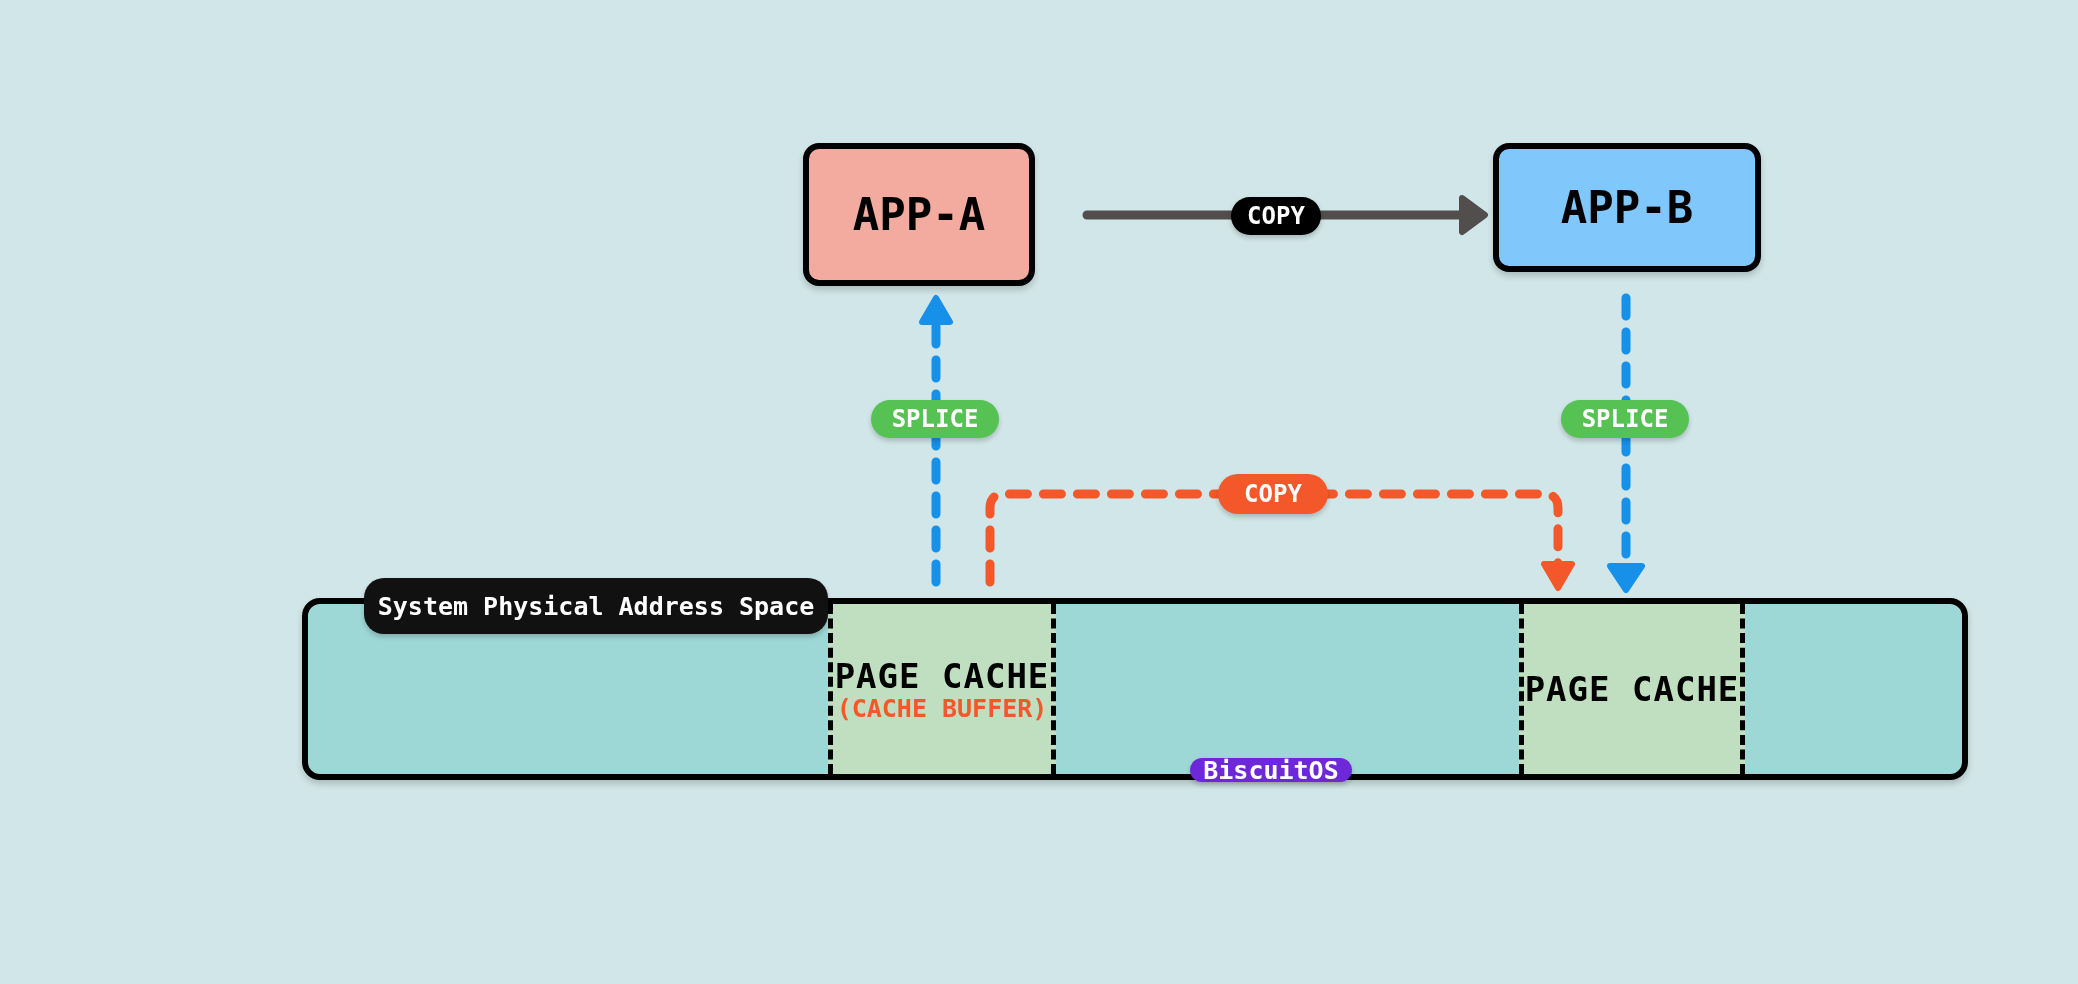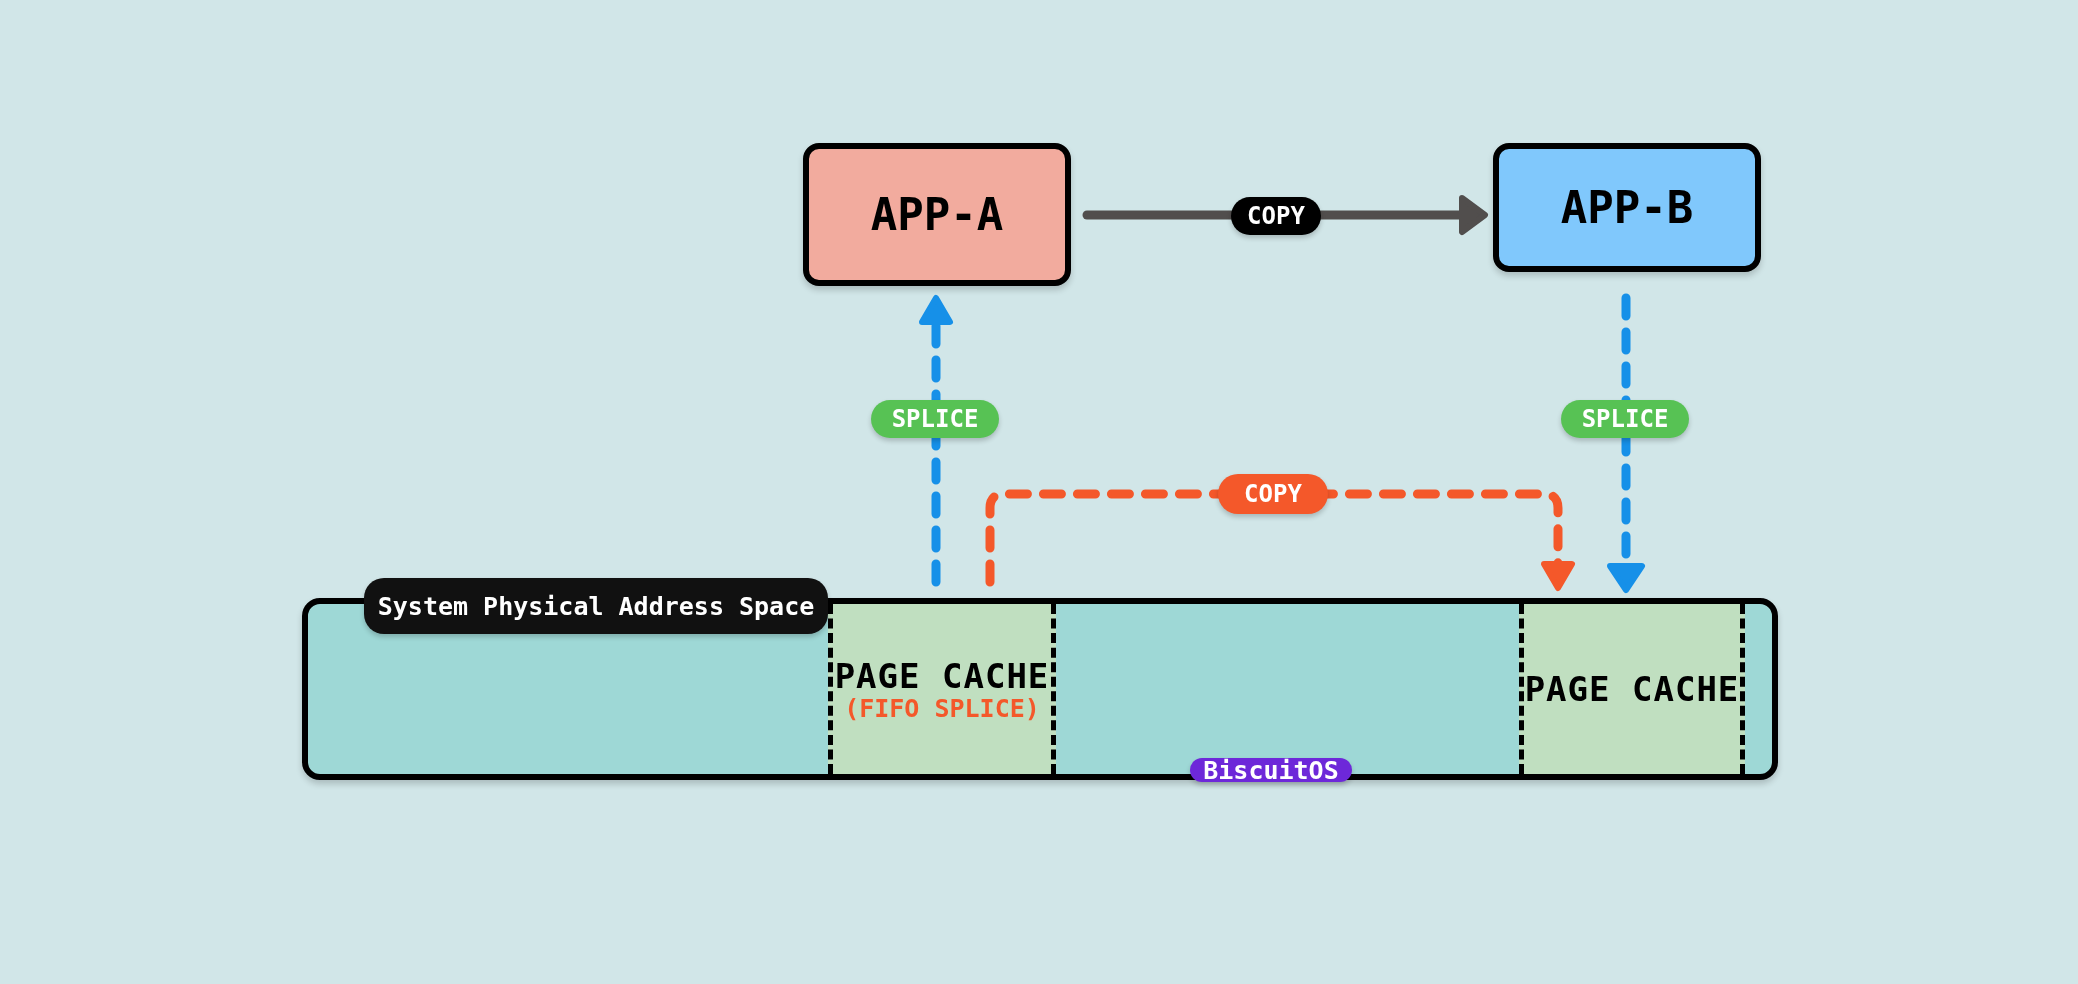"APP-A" div.box { width: 268px -> 232px }
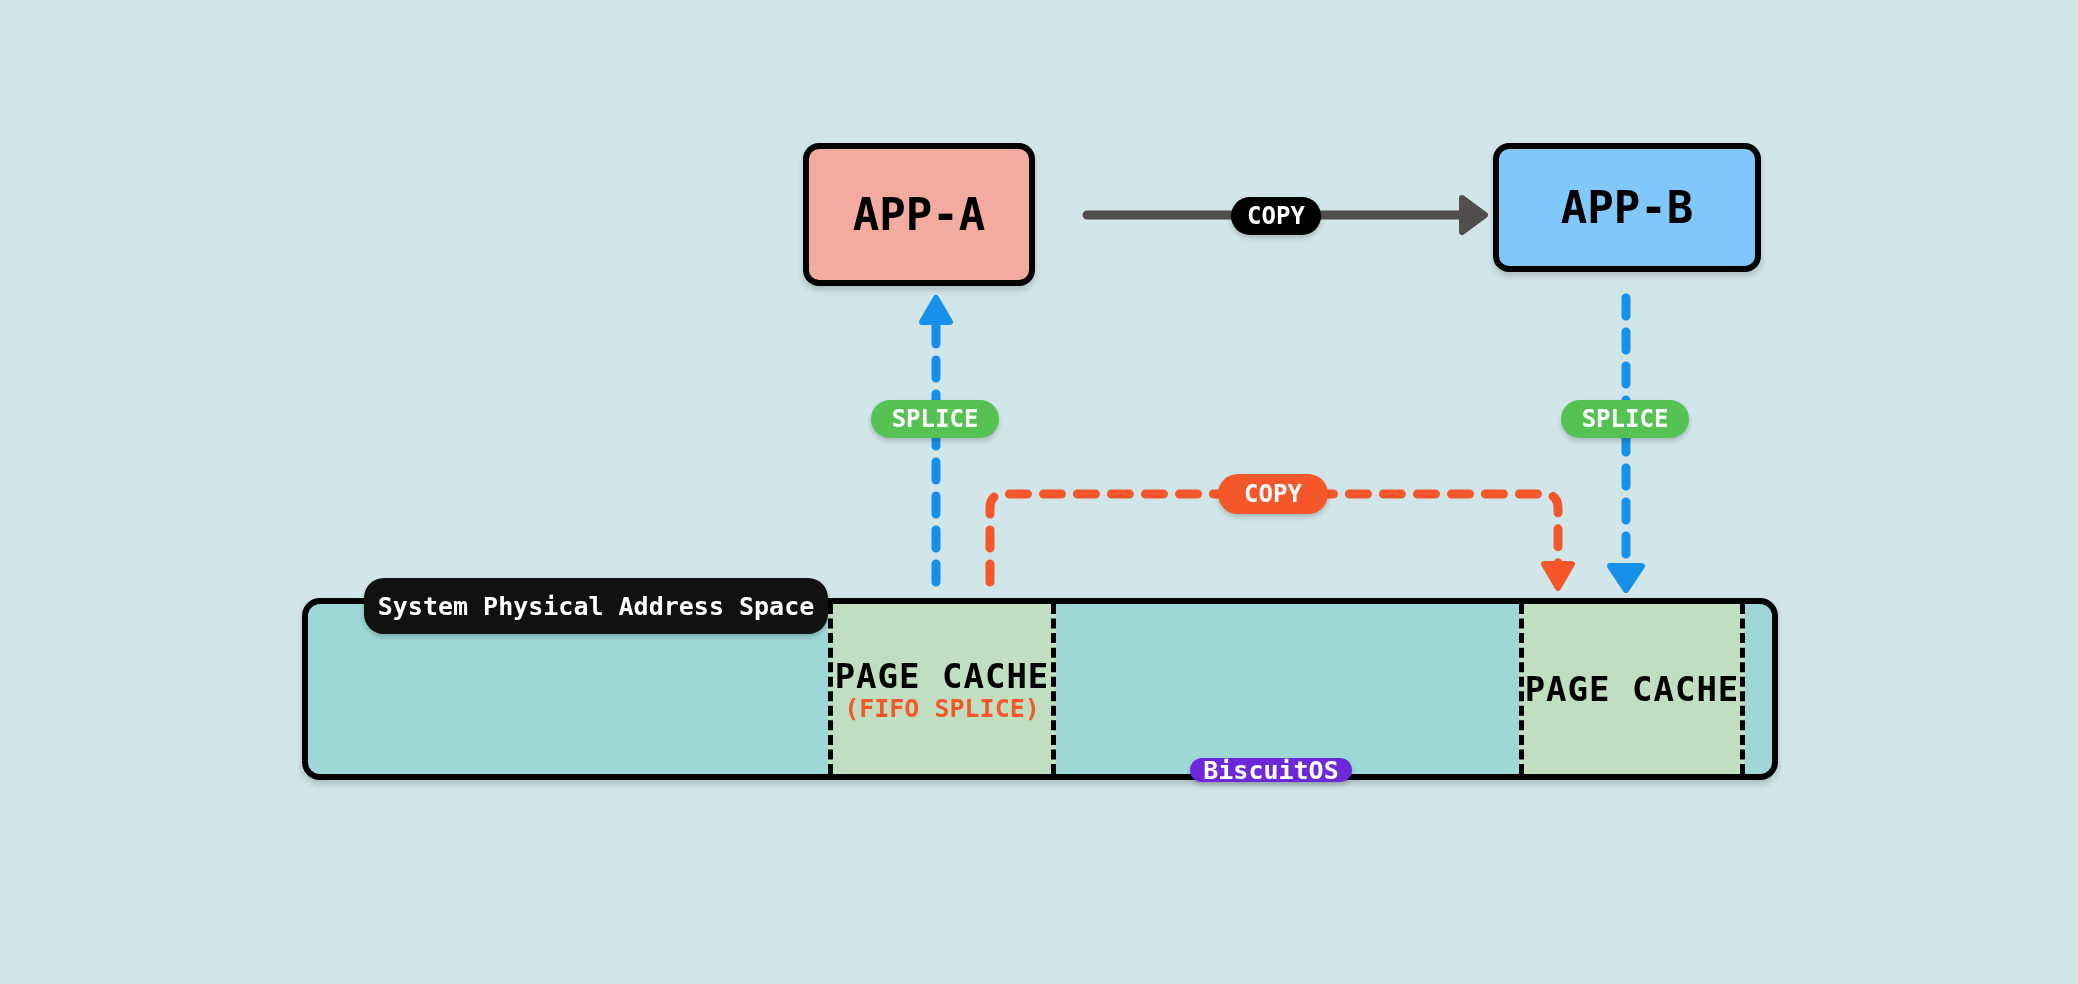"PAGE CACHE" .mem { width: 1476px -> 1666px }
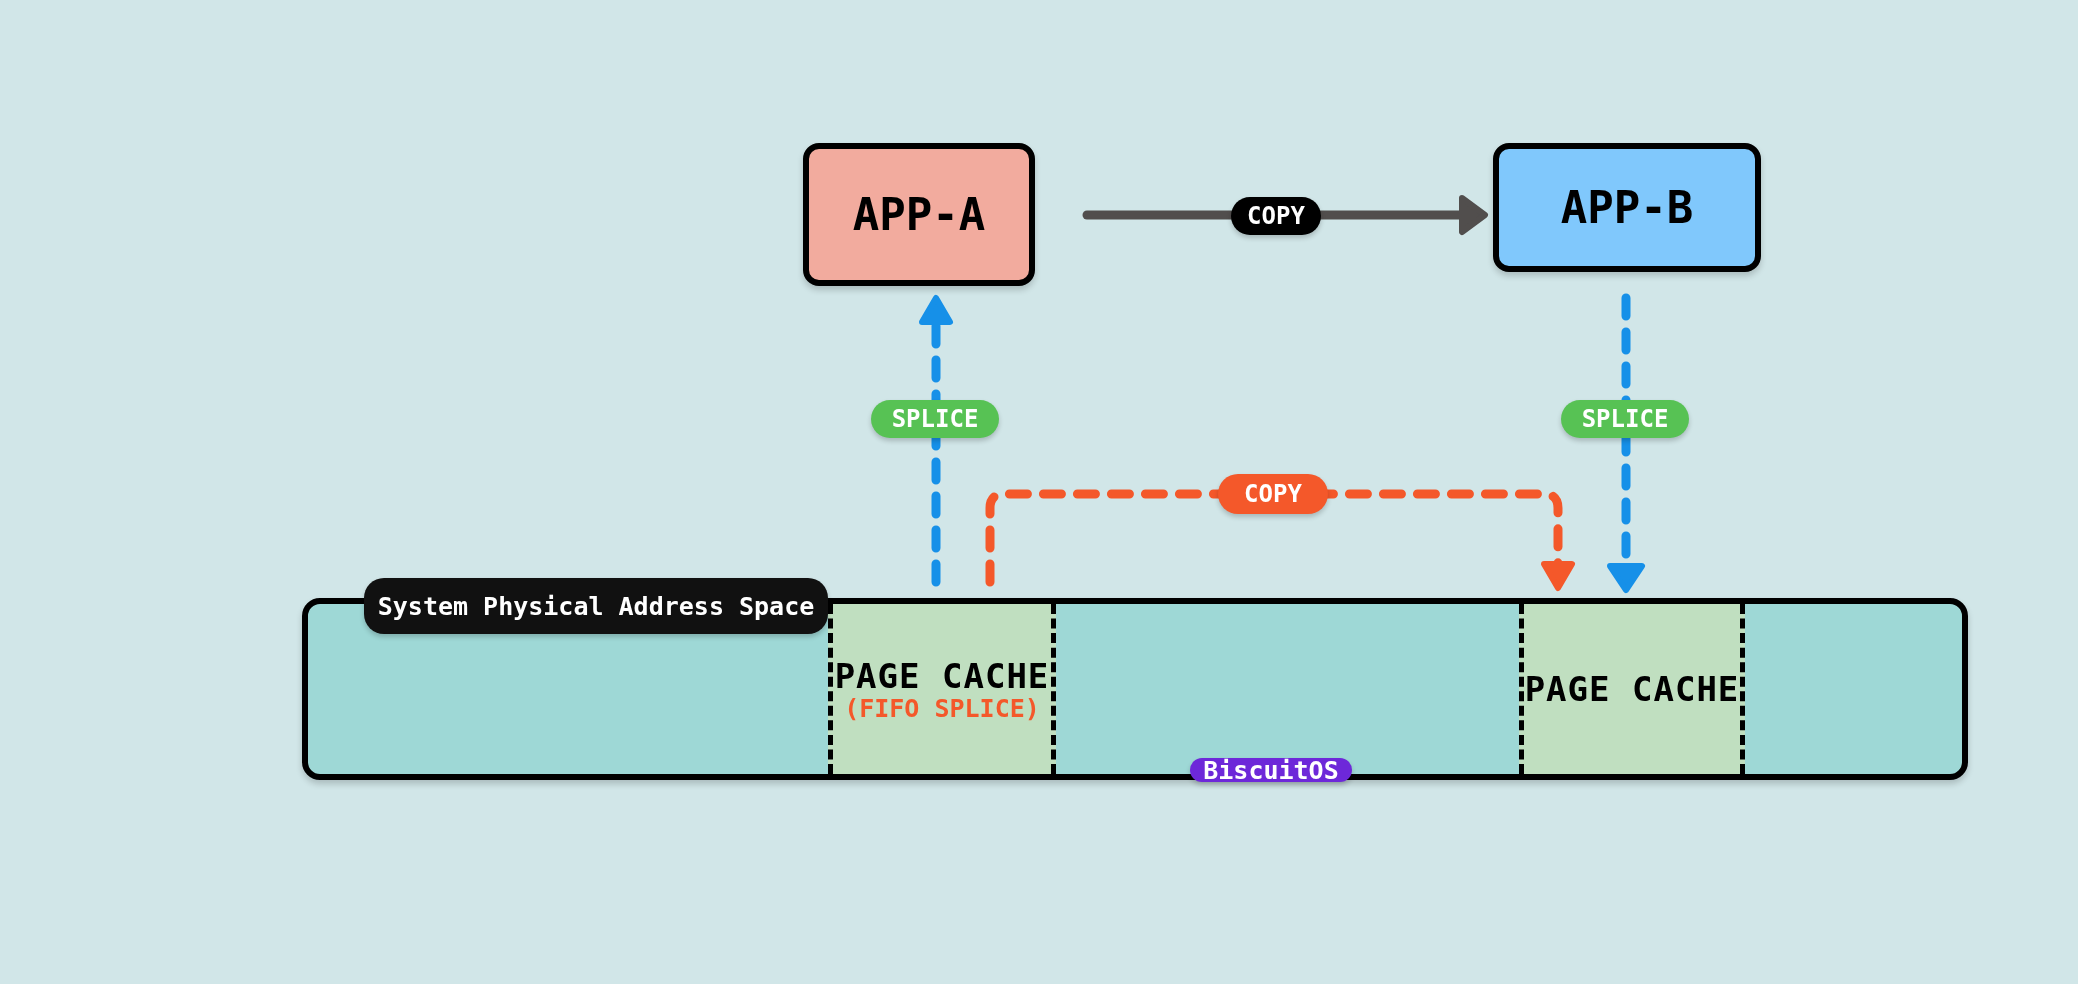"(FIFO SPLICE)" span.pc-sub { text: FIFO SPLICE -> CACHE BUFFER }
